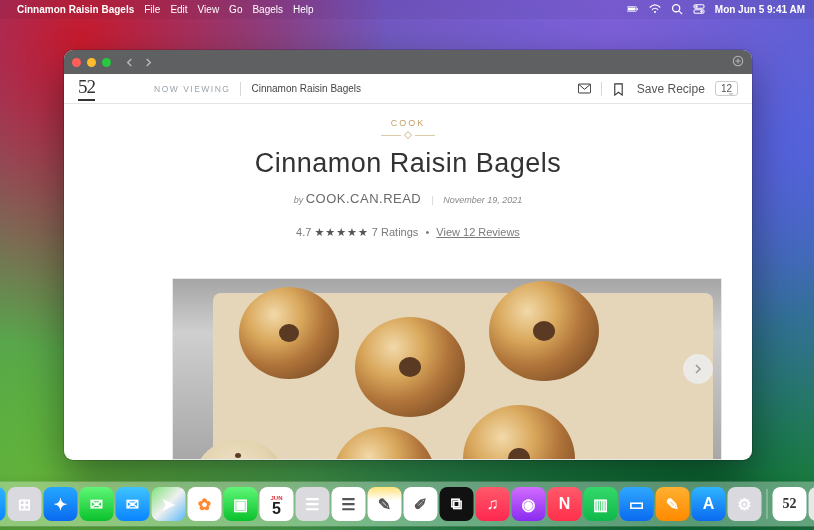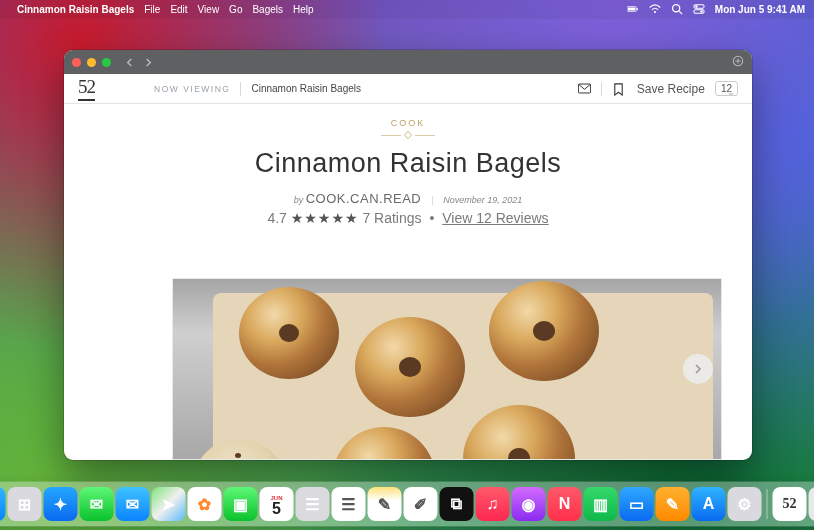"4.7 ★★★★★ 7 Ratings •" .rating { font-size: 14px -> 11px; margin-top: 4px -> 20px }
